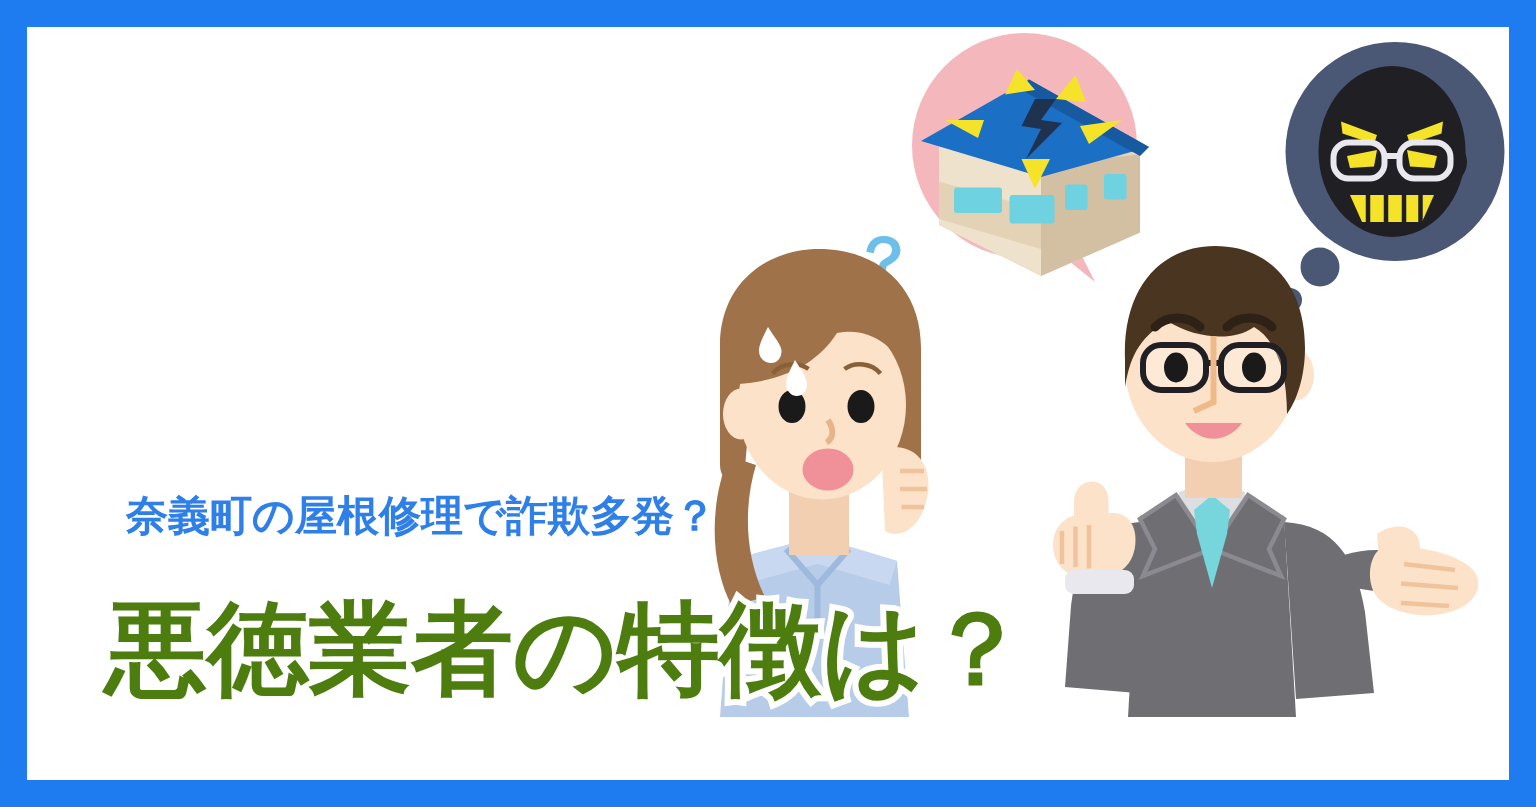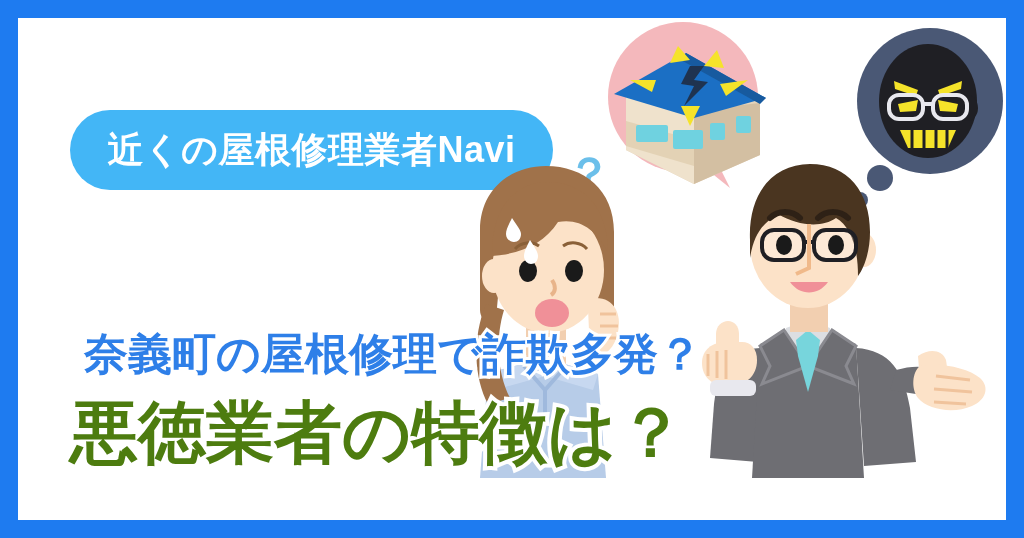"近くの屋根修理業者Navi" div.logo-badge { html: <div> <span>近くの屋根修理業者Navi</span> </div> -> none }
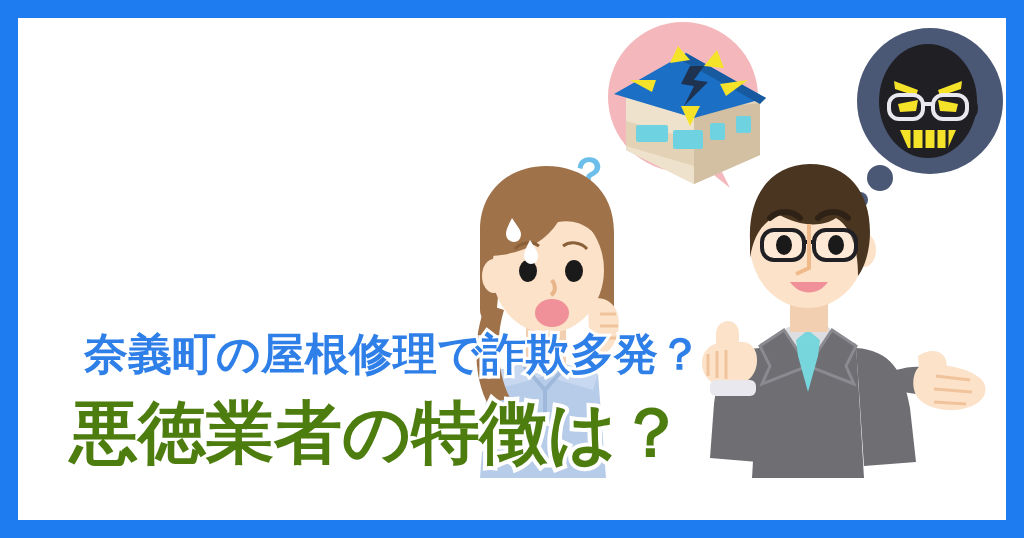"奈義町の屋根修理で詐欺多発？" .sub-title { font-size: 44px -> 28px }
